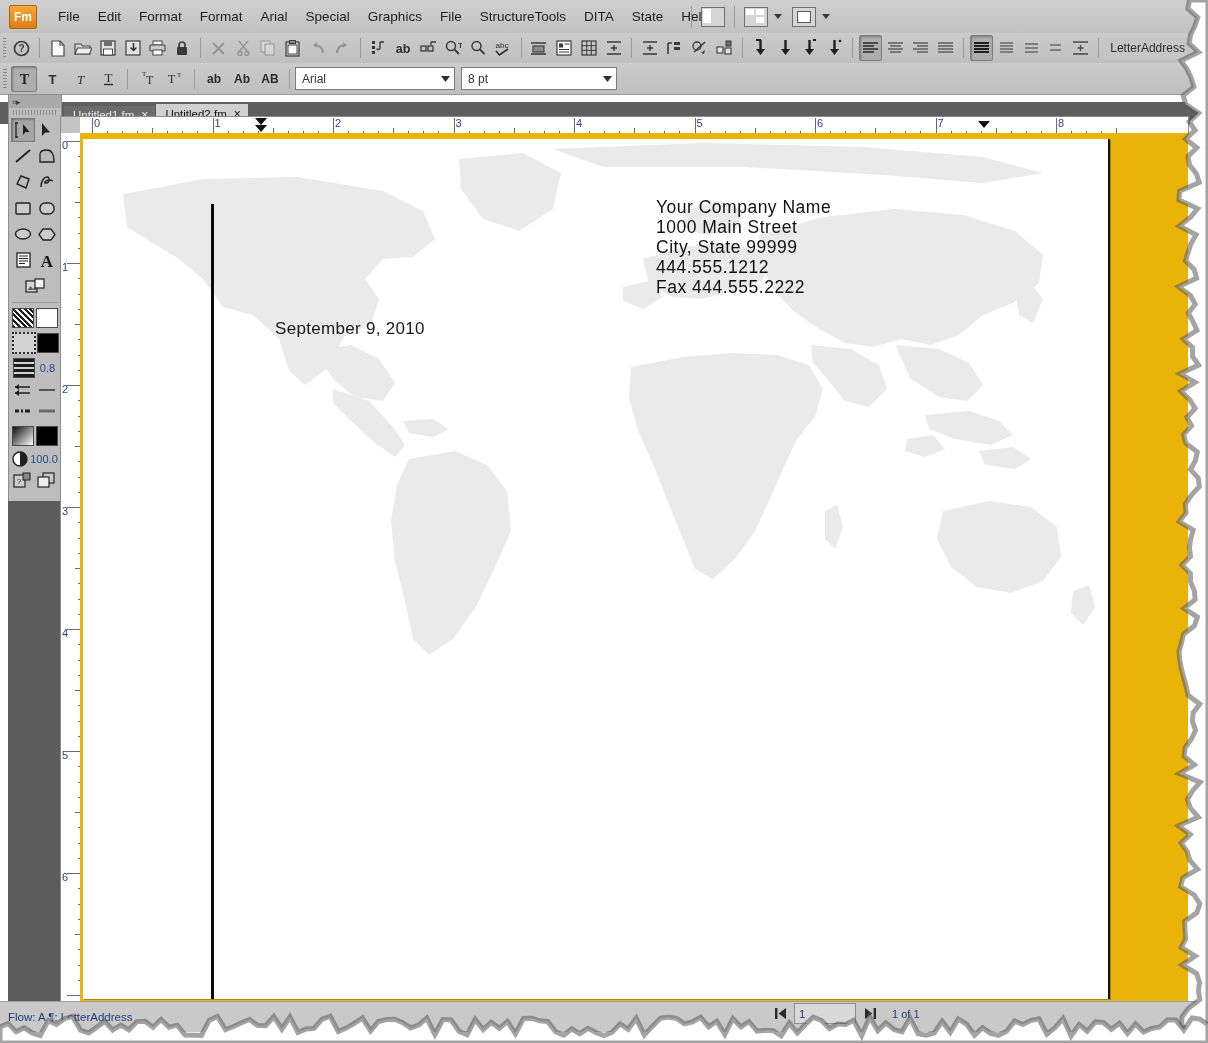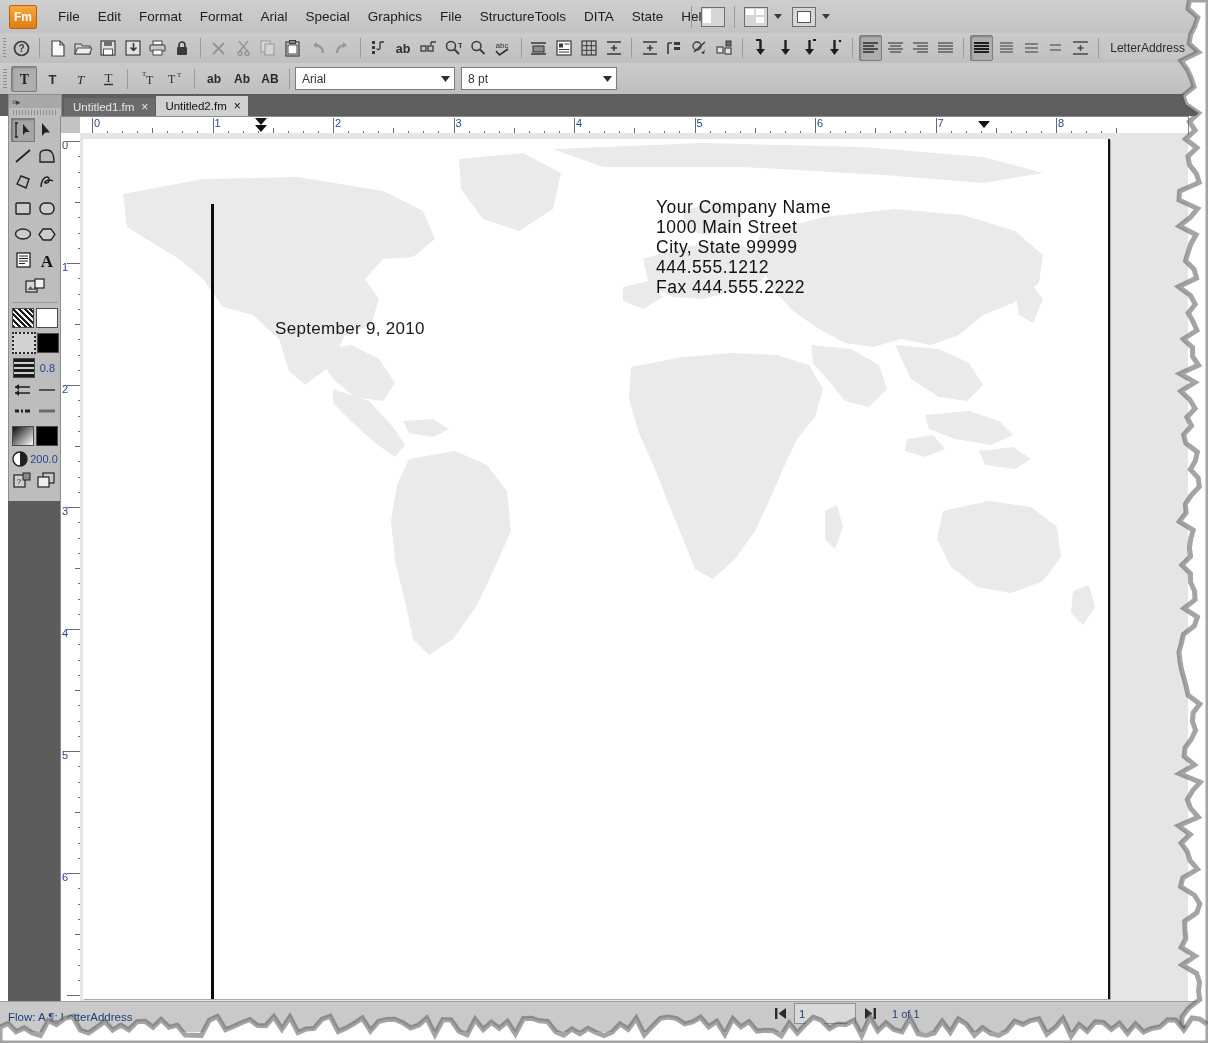"Untitled1.fm" #tabstrip { top: 94px -> 102px }
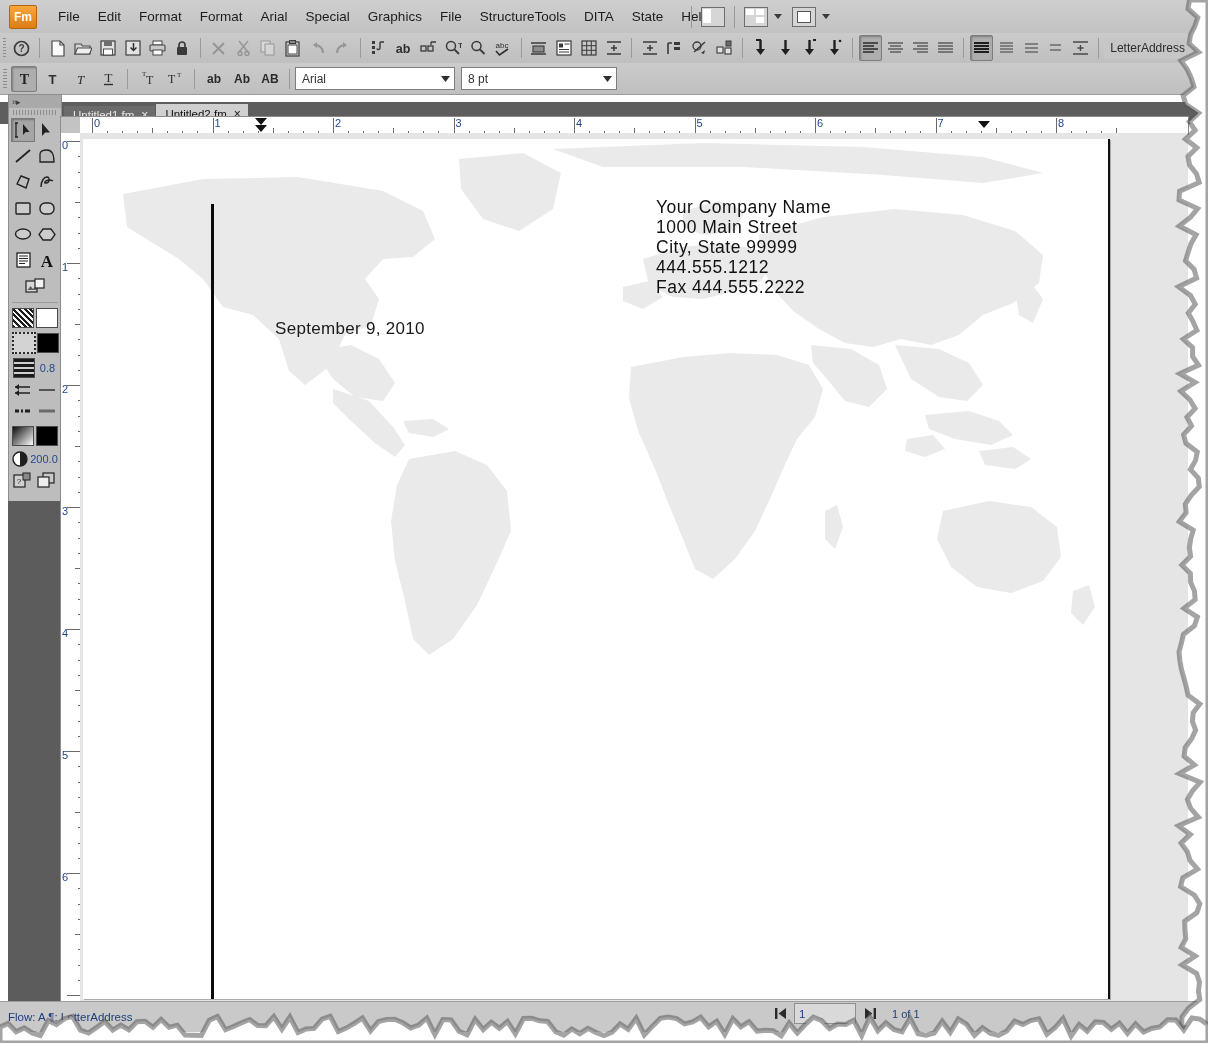"Your Company Name" #canvas { background: #e5e5e5 -> #eab308 }
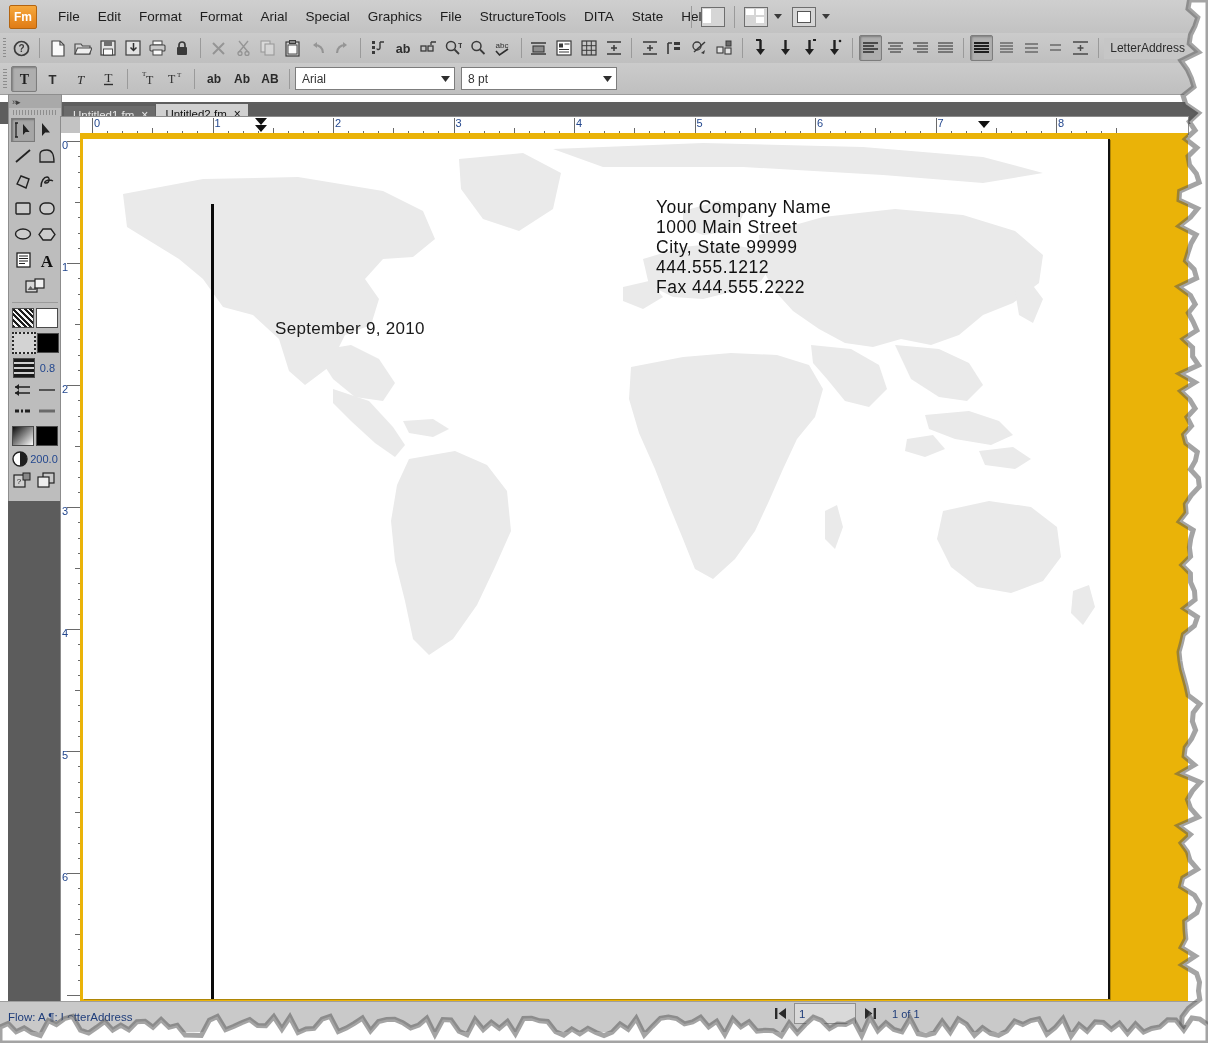"200.0" div.swlabel { text: 200.0 -> 100.0 }
